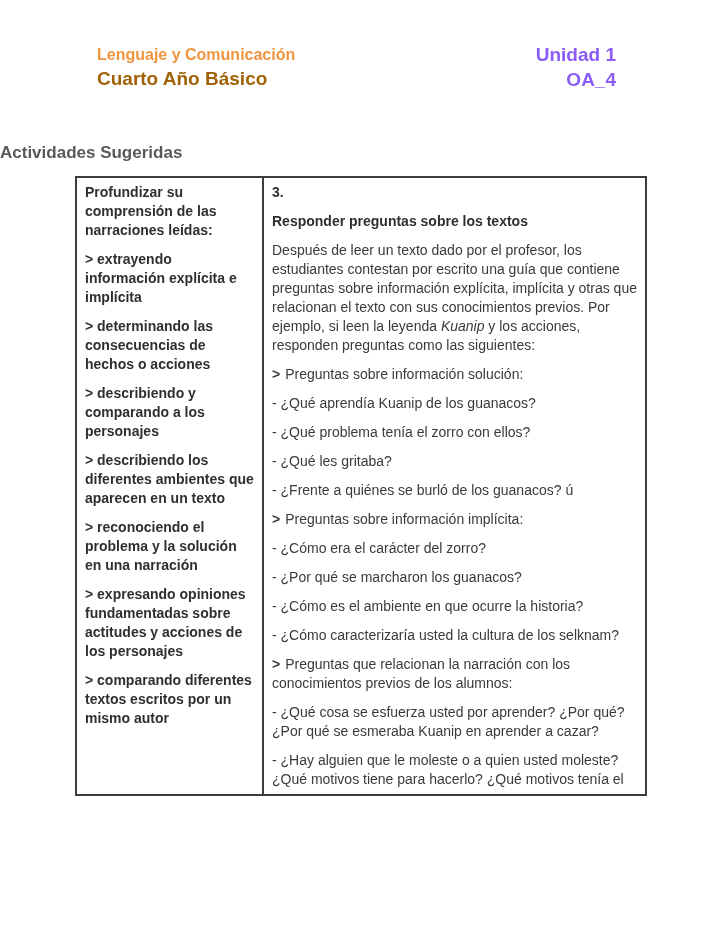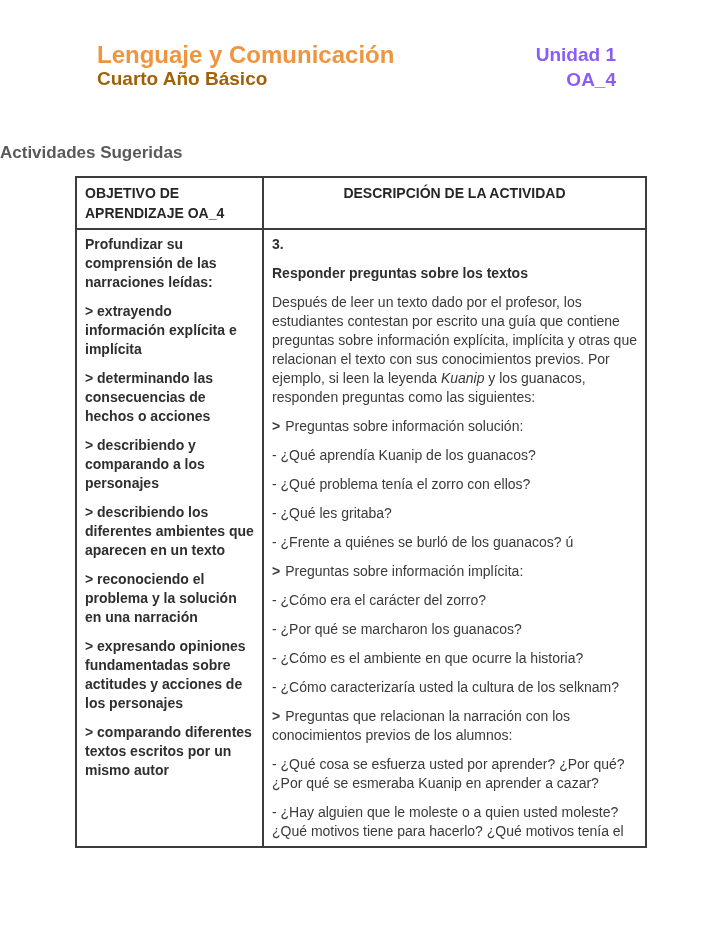"Lenguaje y Comunicación" .hdr-left .subject { font-size: 24px -> 16px }
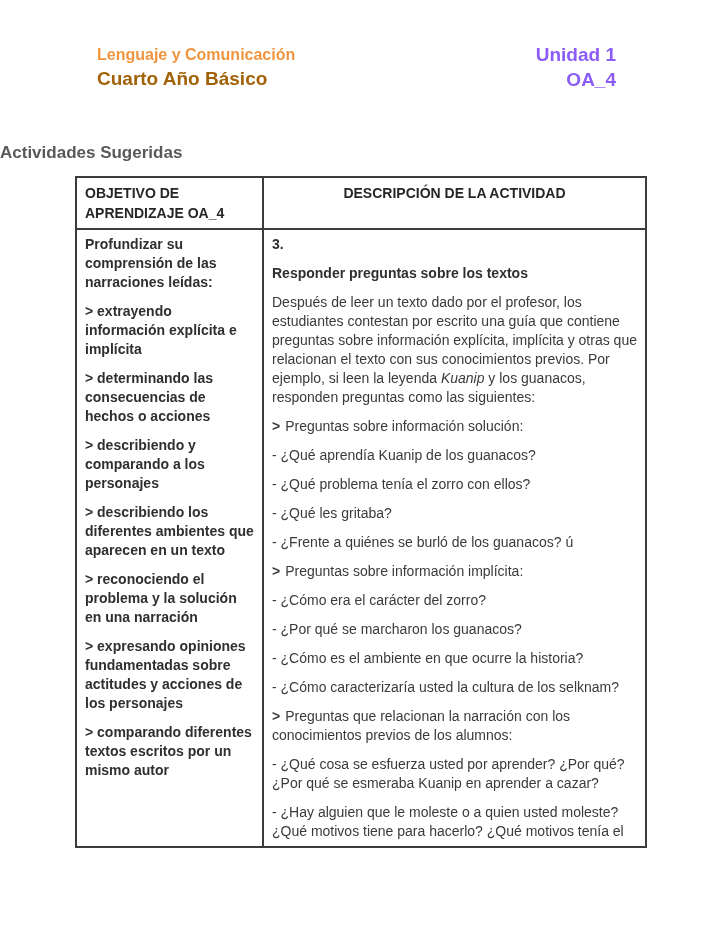"OBJETIVO DE APRENDIZAJE OA_4" tr.head-row { html: <tr> <th>OBJETIVO DE APRENDIZAJE OA_4</th> <th>DESCRIPCIÓN DE LA ACTIVIDAD</th> </tr> -> none }
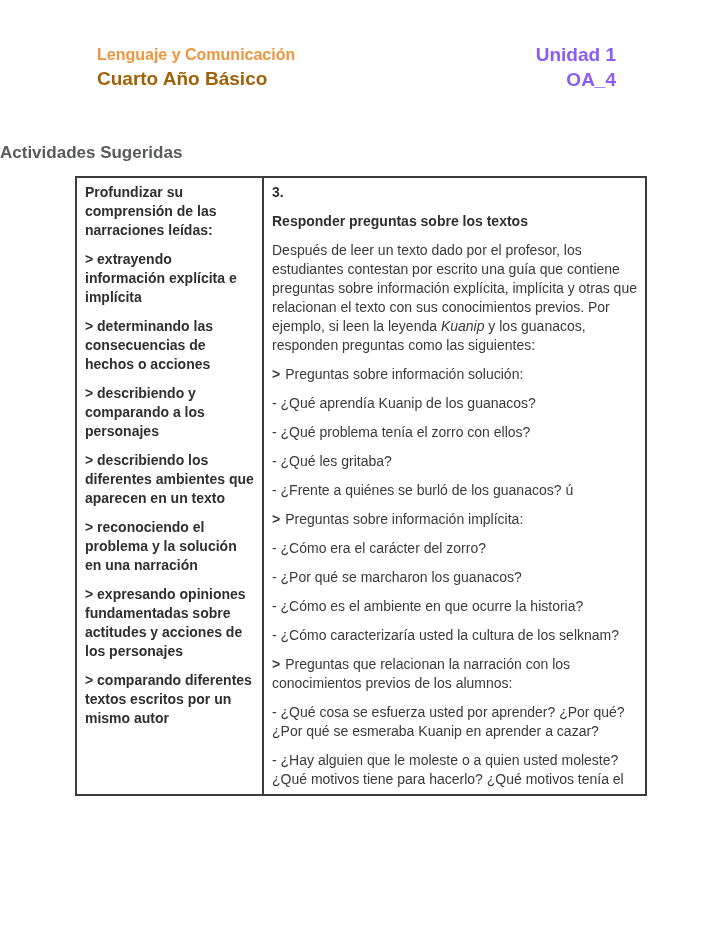"y los guanacos, responden preguntas" span { text: guanacos -> acciones }
